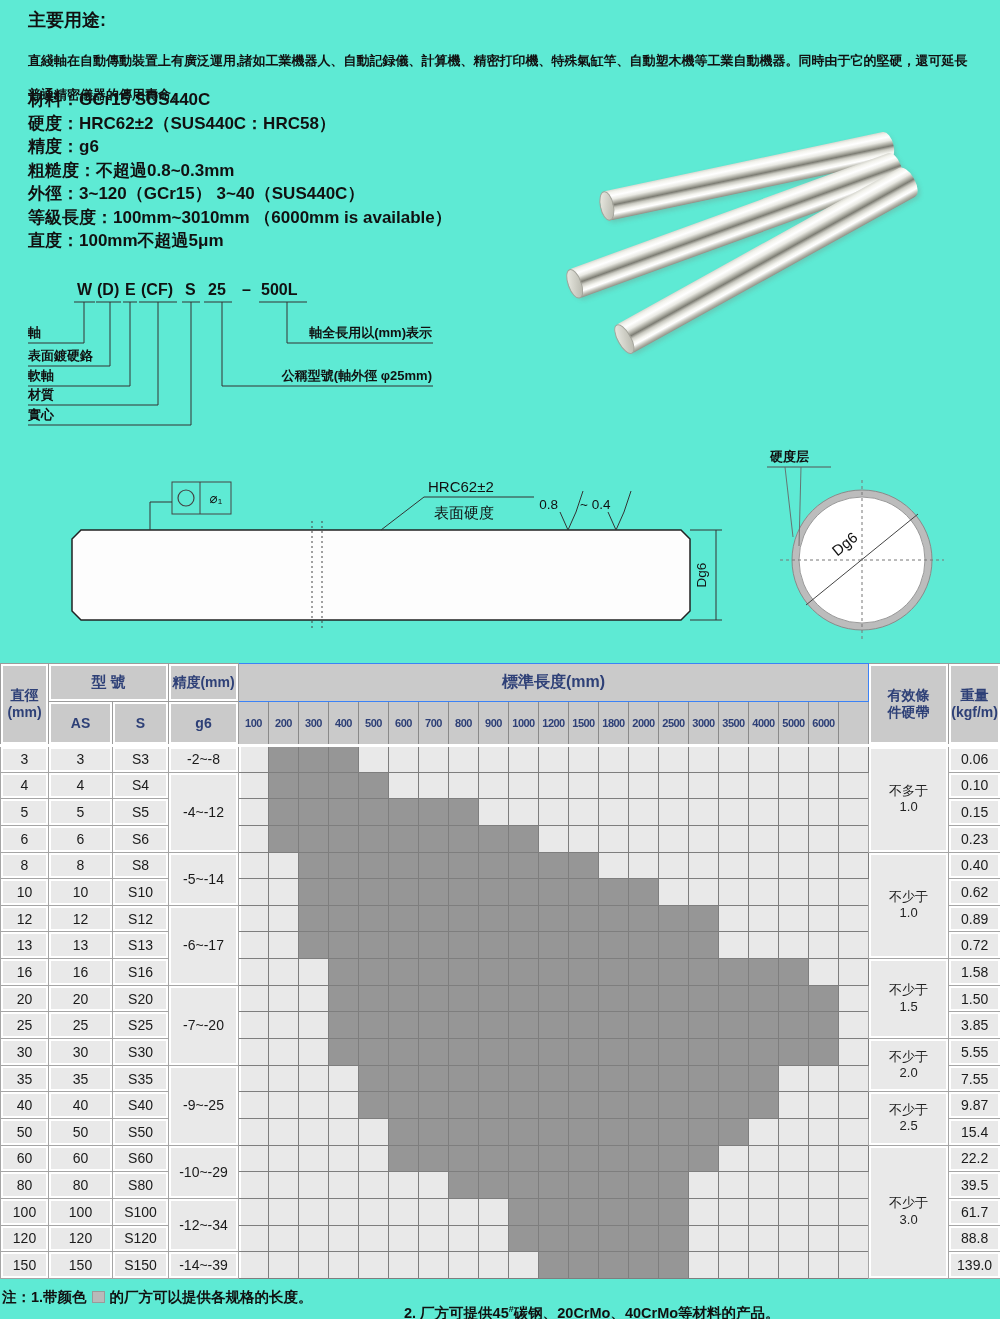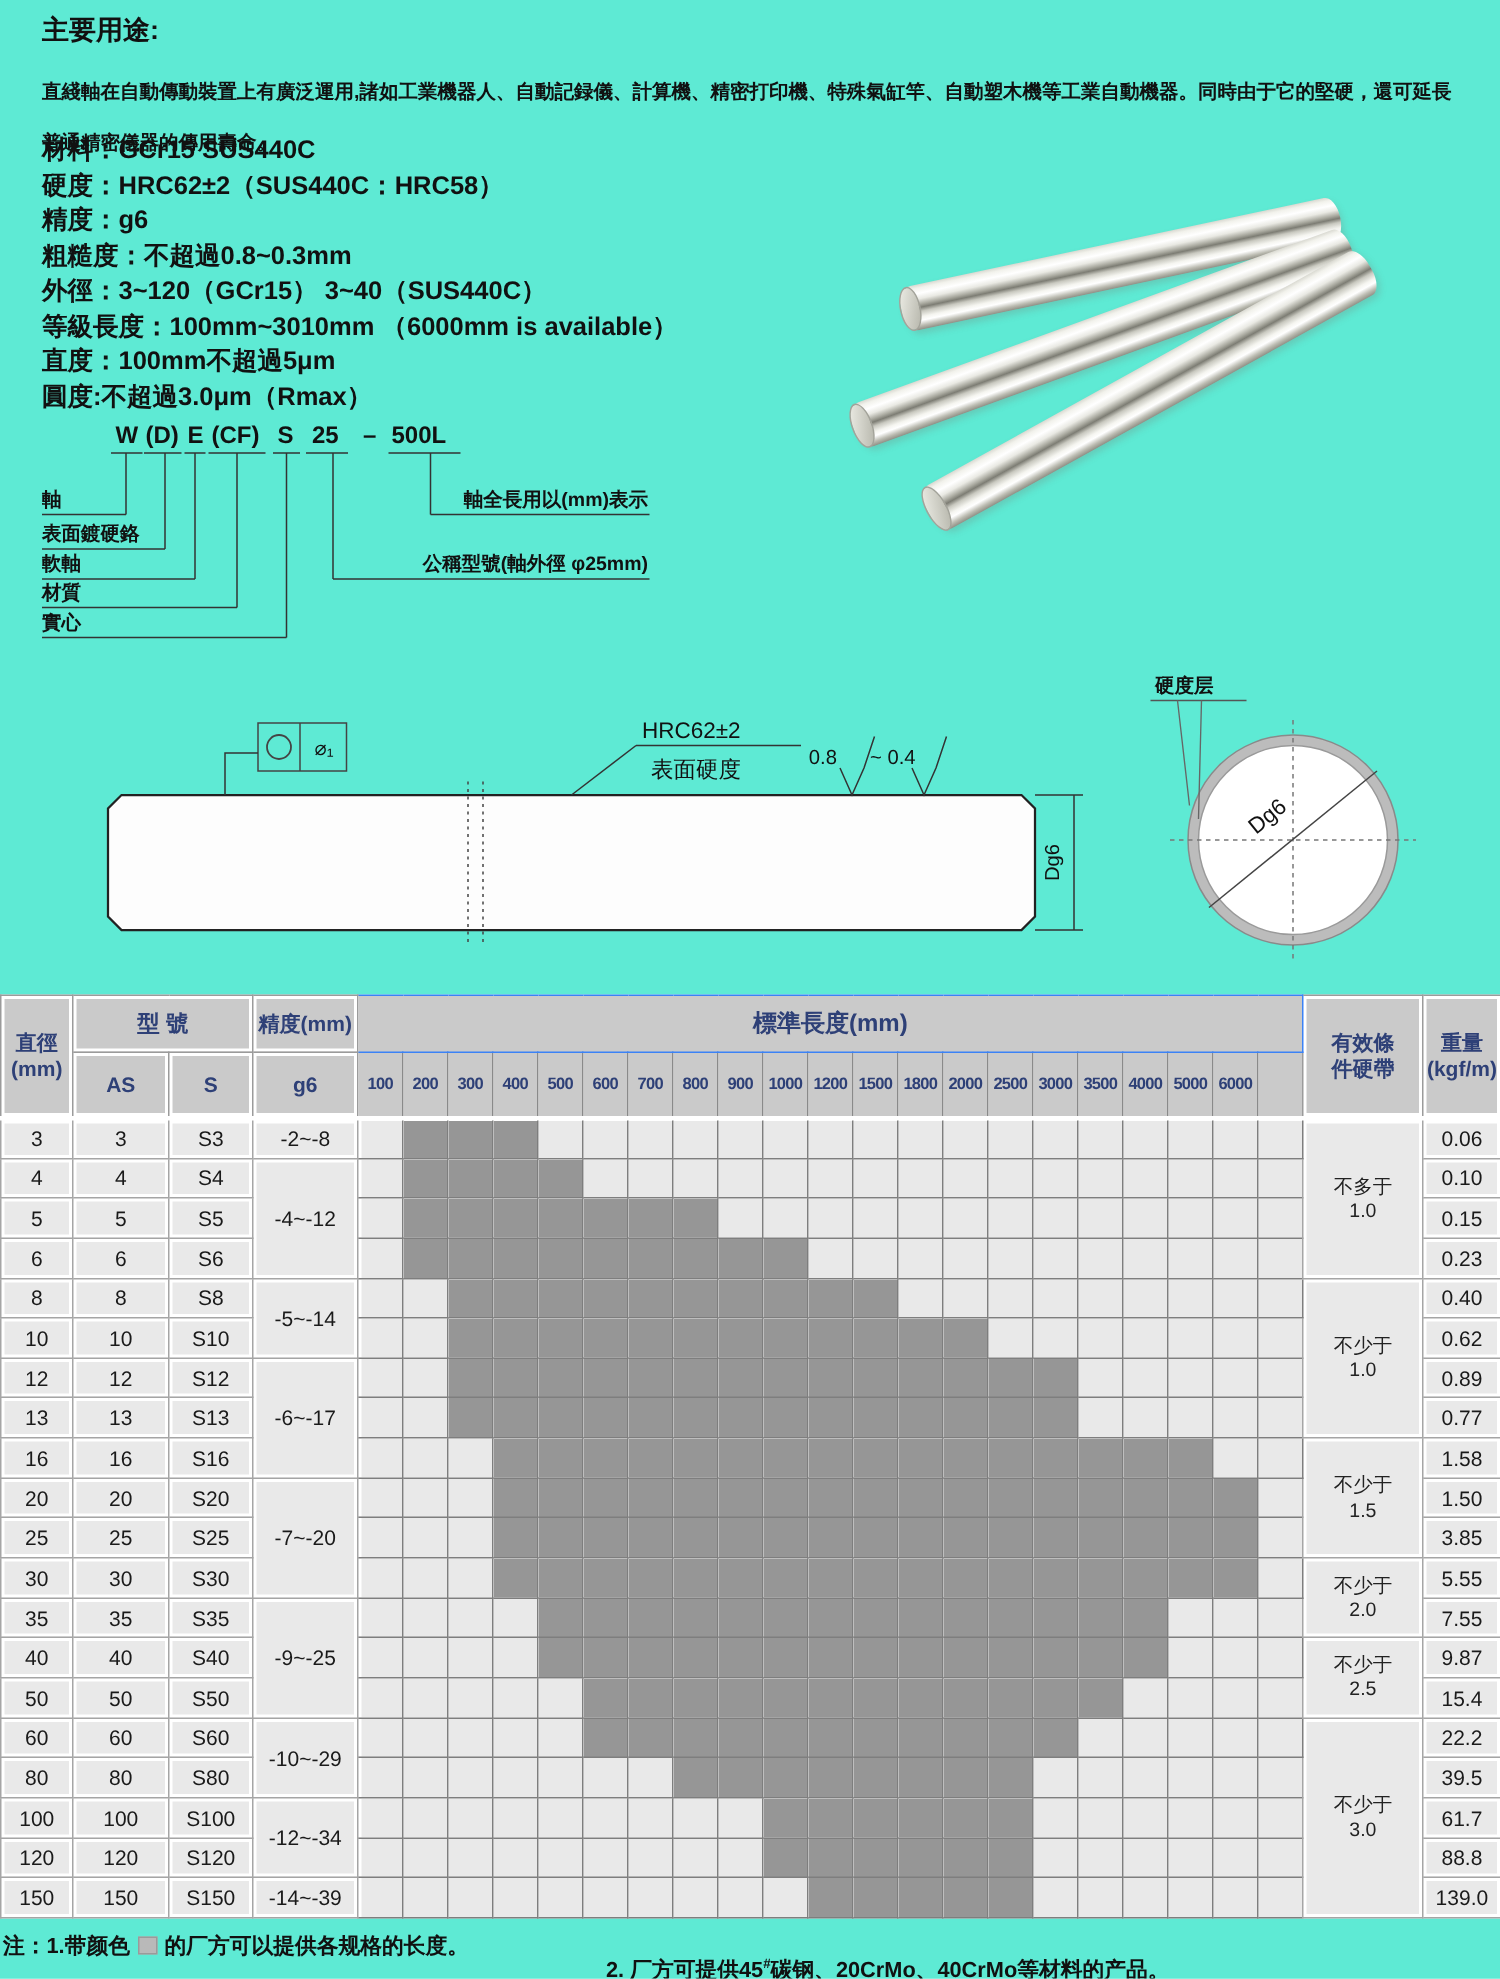"圓度:不超過3.0μm（Rmax）" div.spec-line { html: <div>圓度:不超過3.0μm（Rmax）</div> -> none }
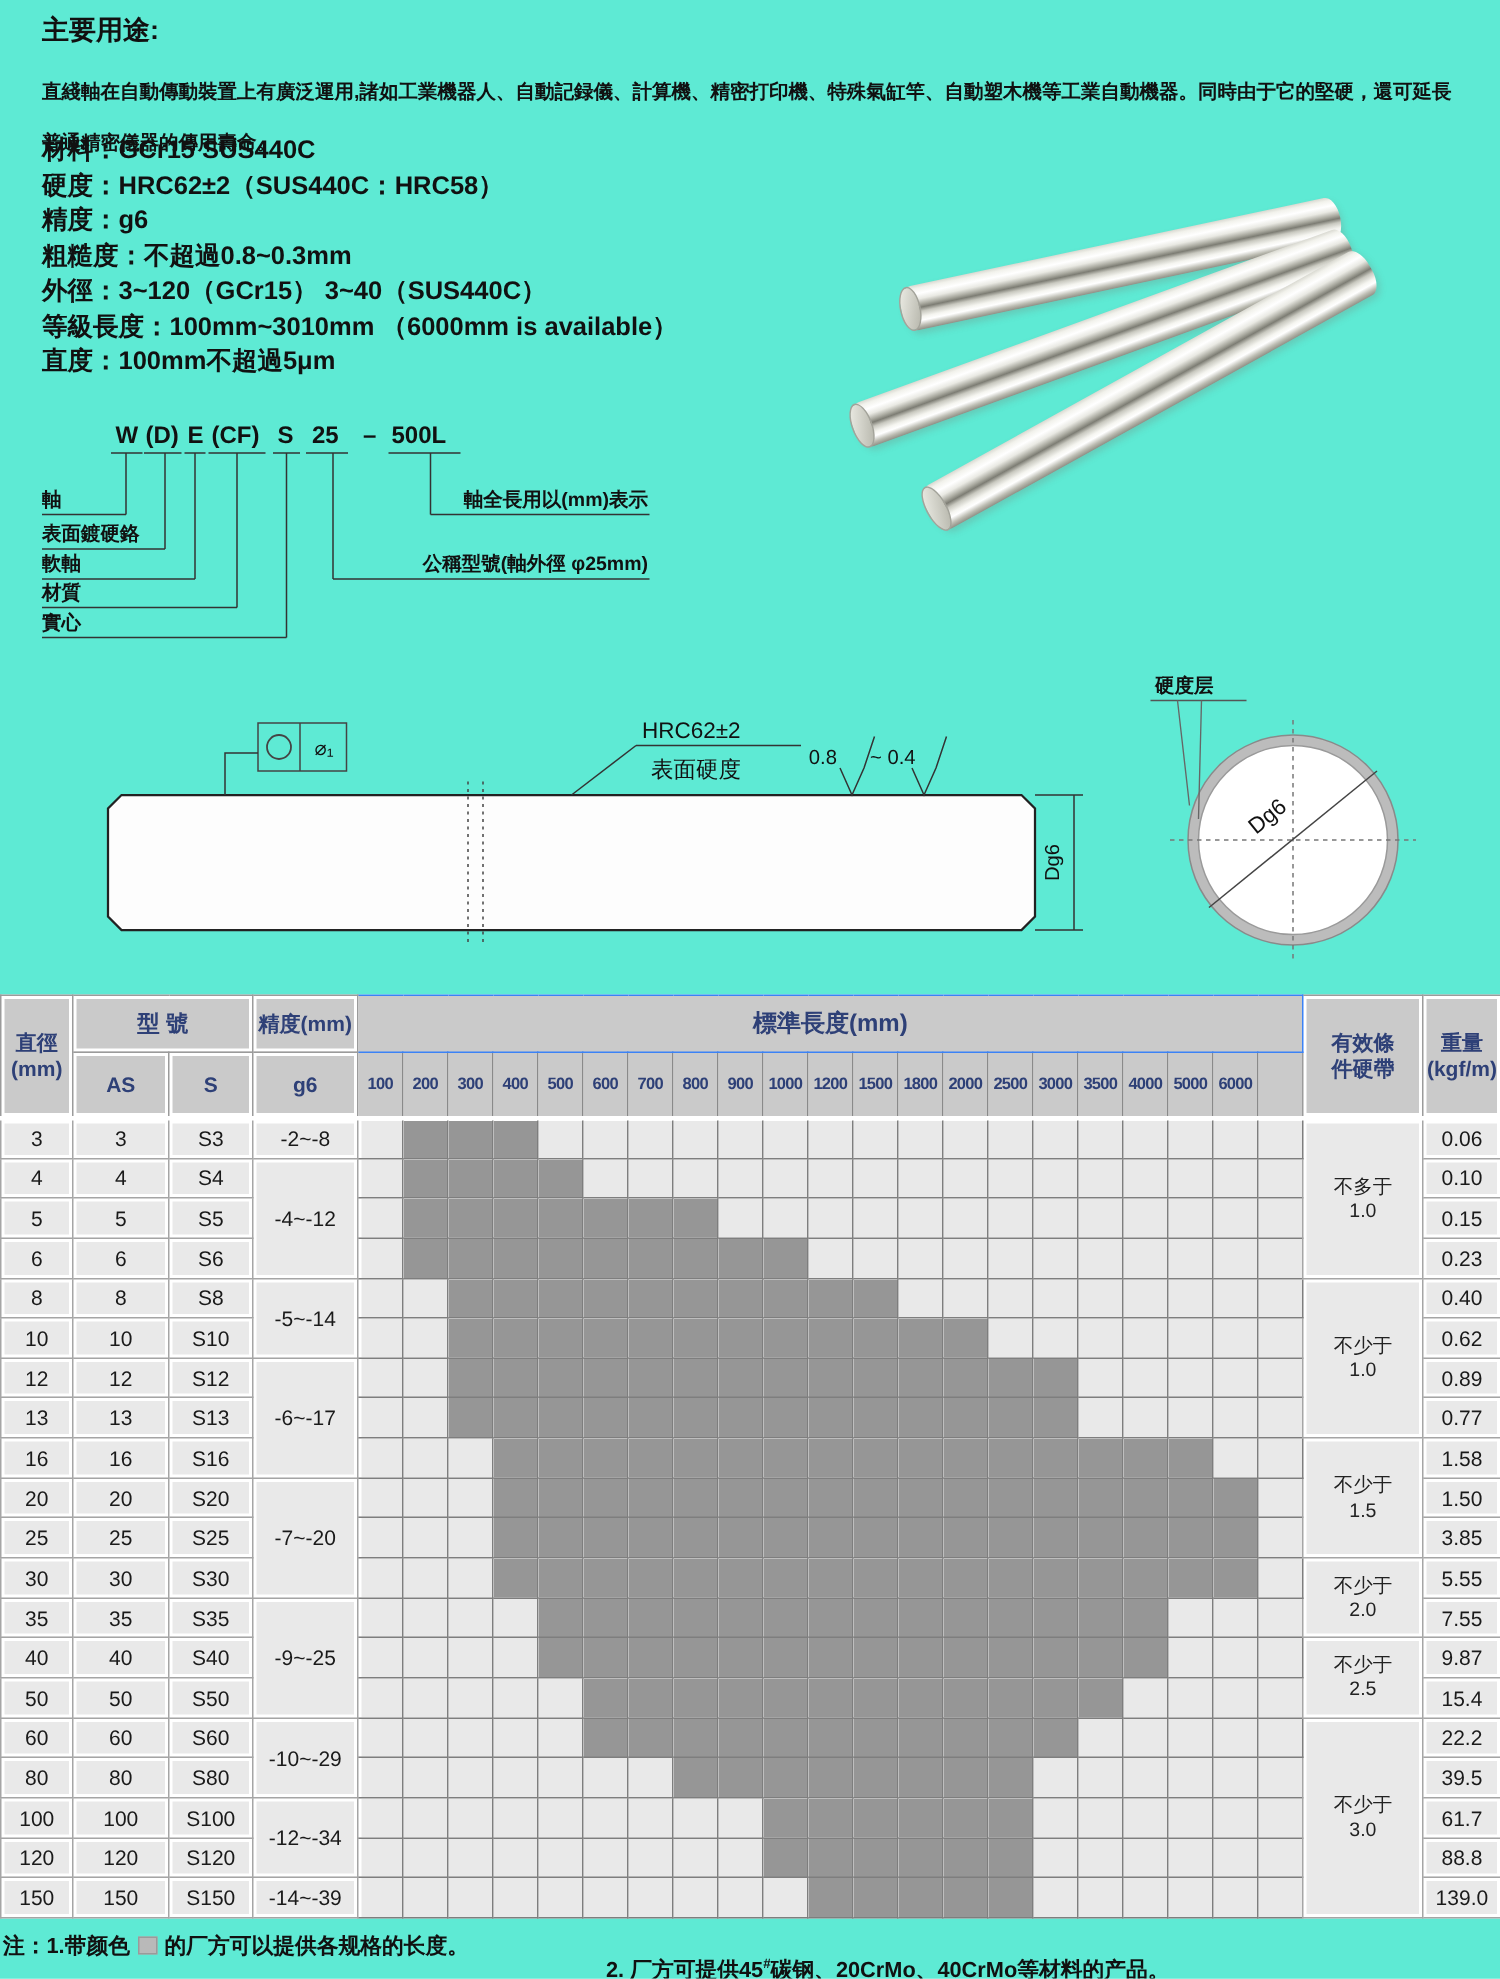"0.77" td.lcell { text: 0.77 -> 0.72 }
